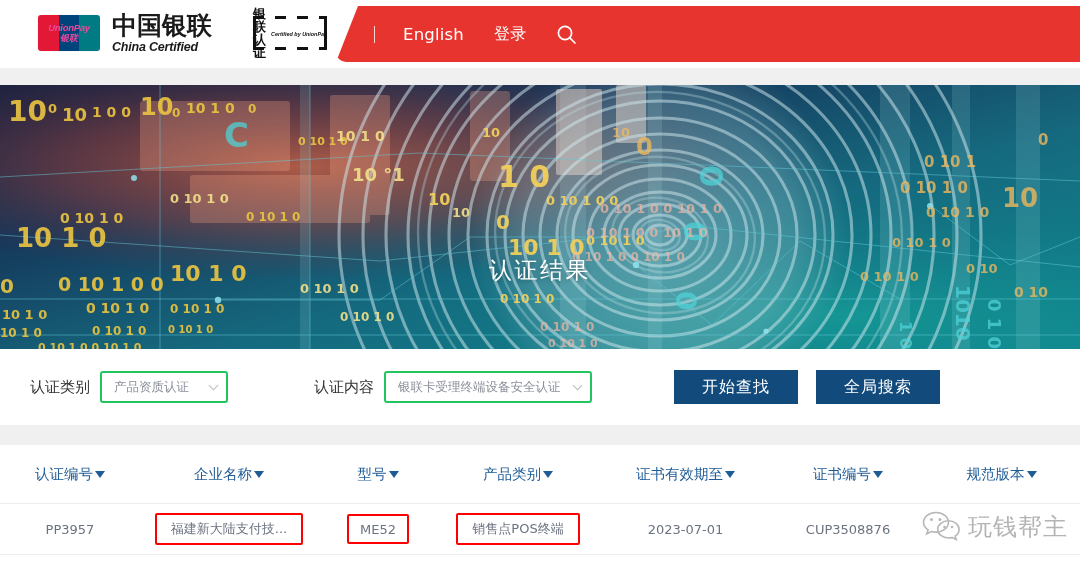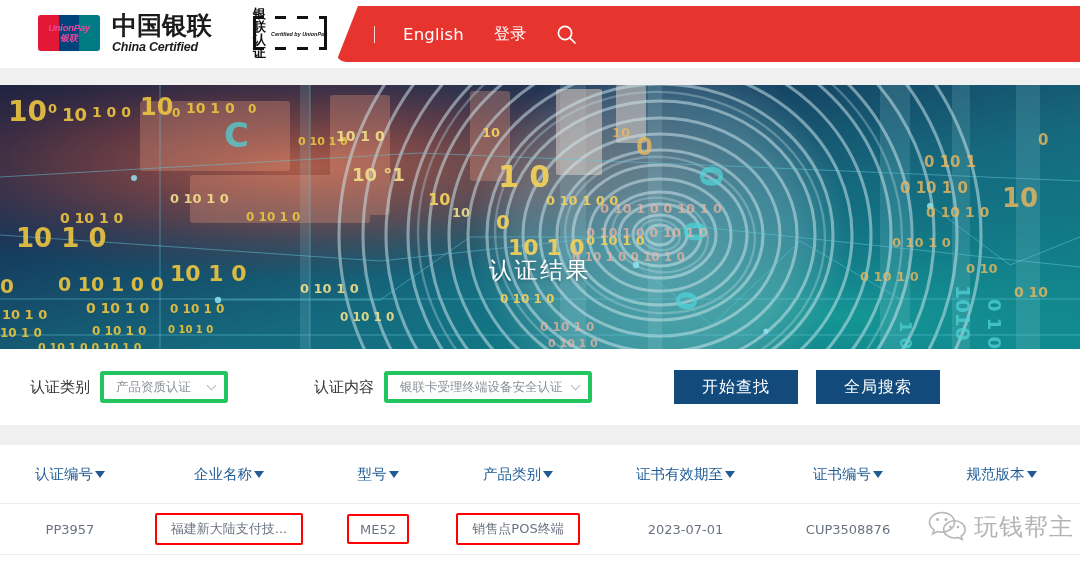"产品资质认证" .fselect { border: 4px solid #22c55e -> 2px solid #22c55e }
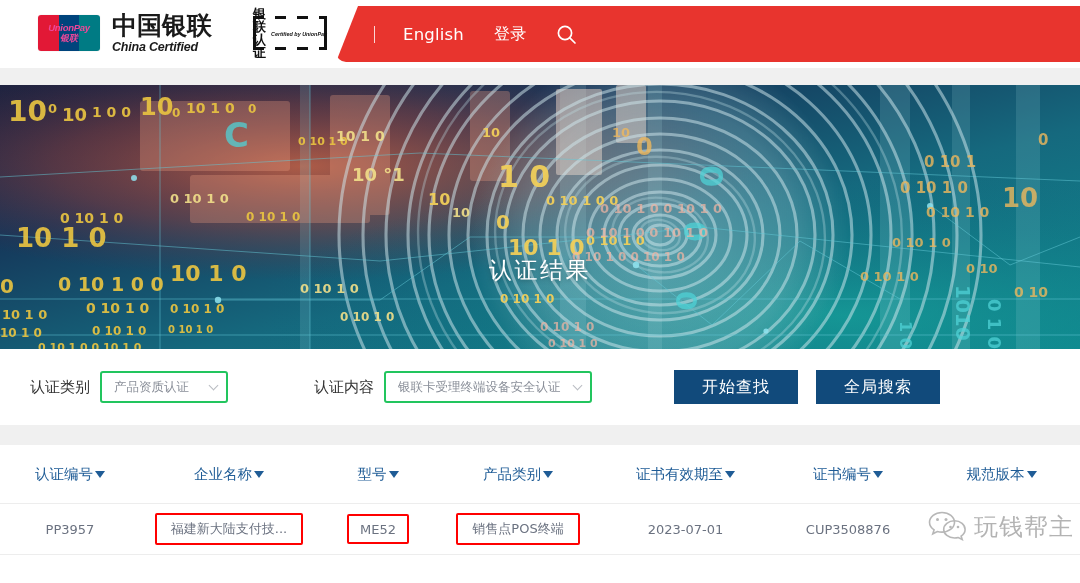"玩钱帮主" .watermark { right: 6px -> 12px }
